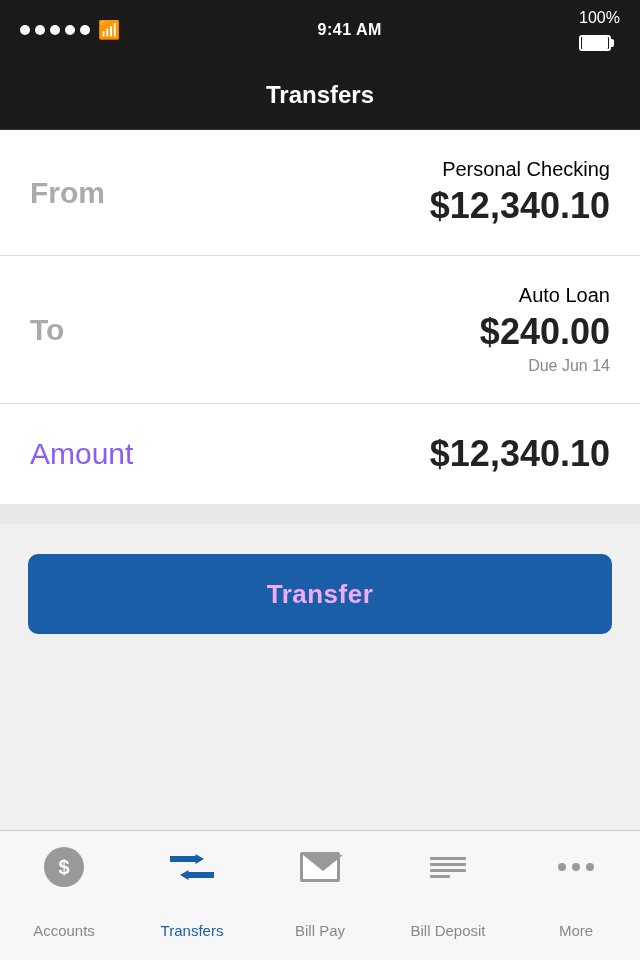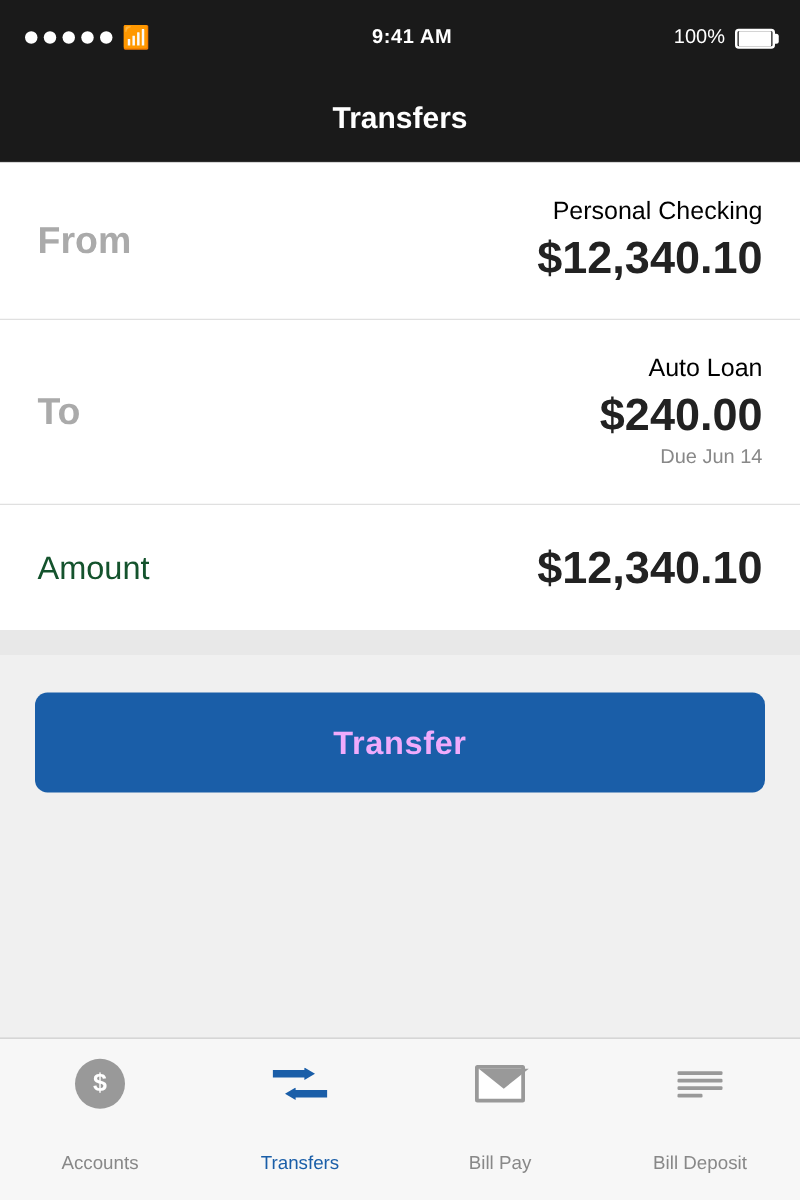"100%" .status-right { align-items: flex-end -> flex-start; flex-direction: none -> column }
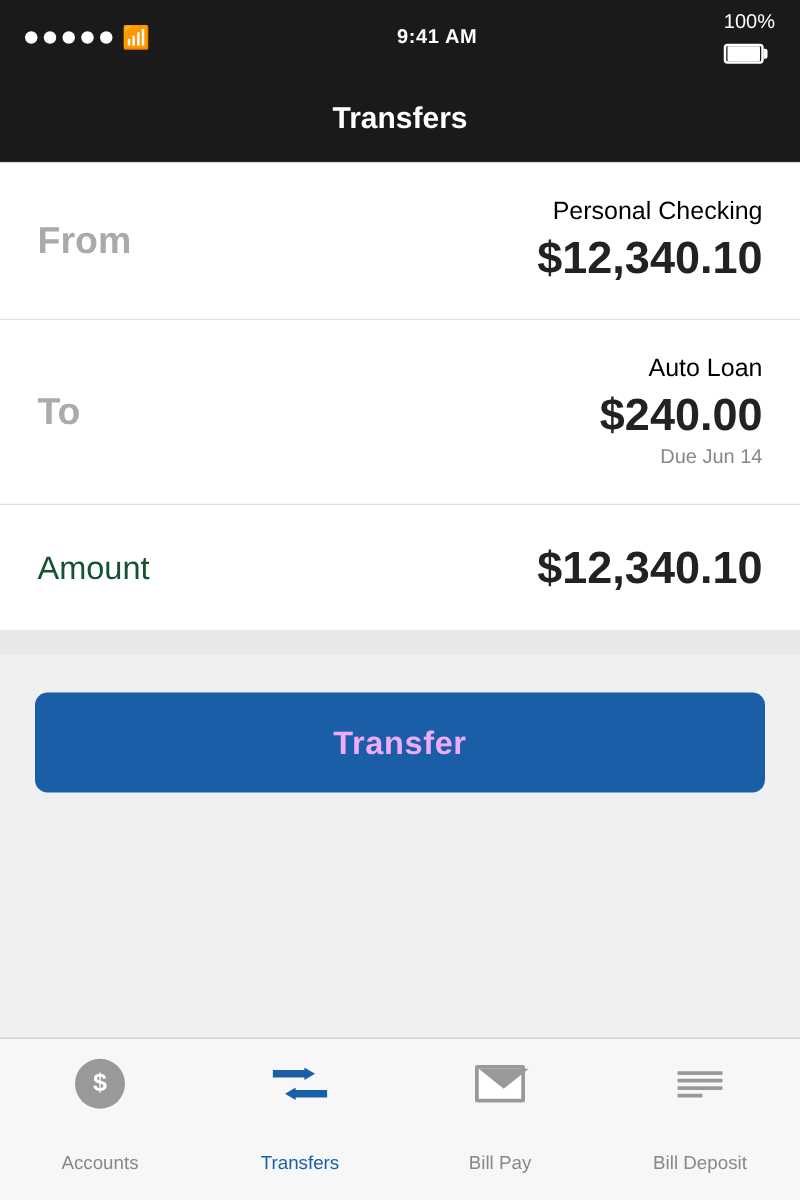"Amount" .amount-label { color: #14532d -> #8b5cf6; font-size: 26px -> 30px }
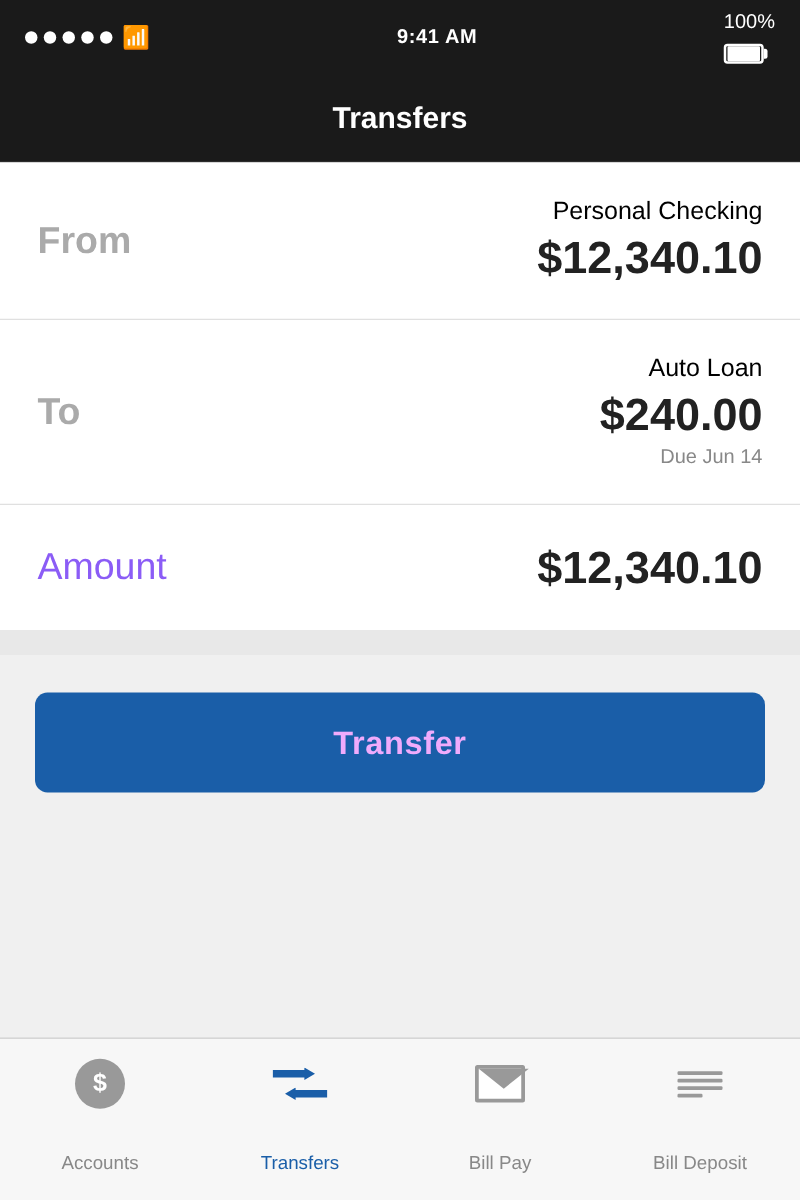"More" div.tab-item { html: none -> <div> <div> <div> <div></div> <div></div> <div></div> </div> </div> <span>More</span> </div> }
